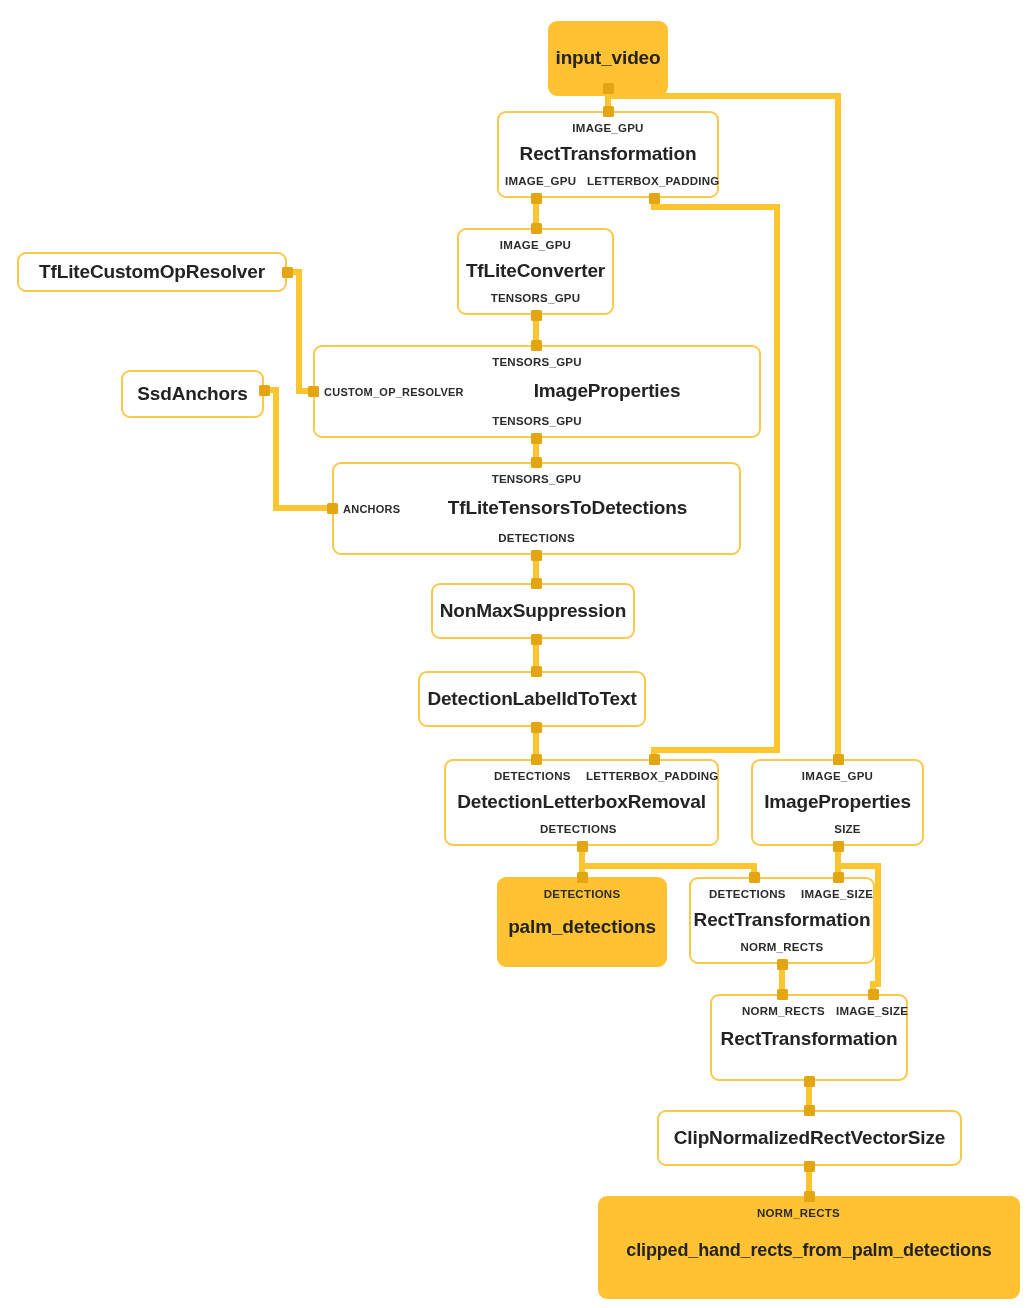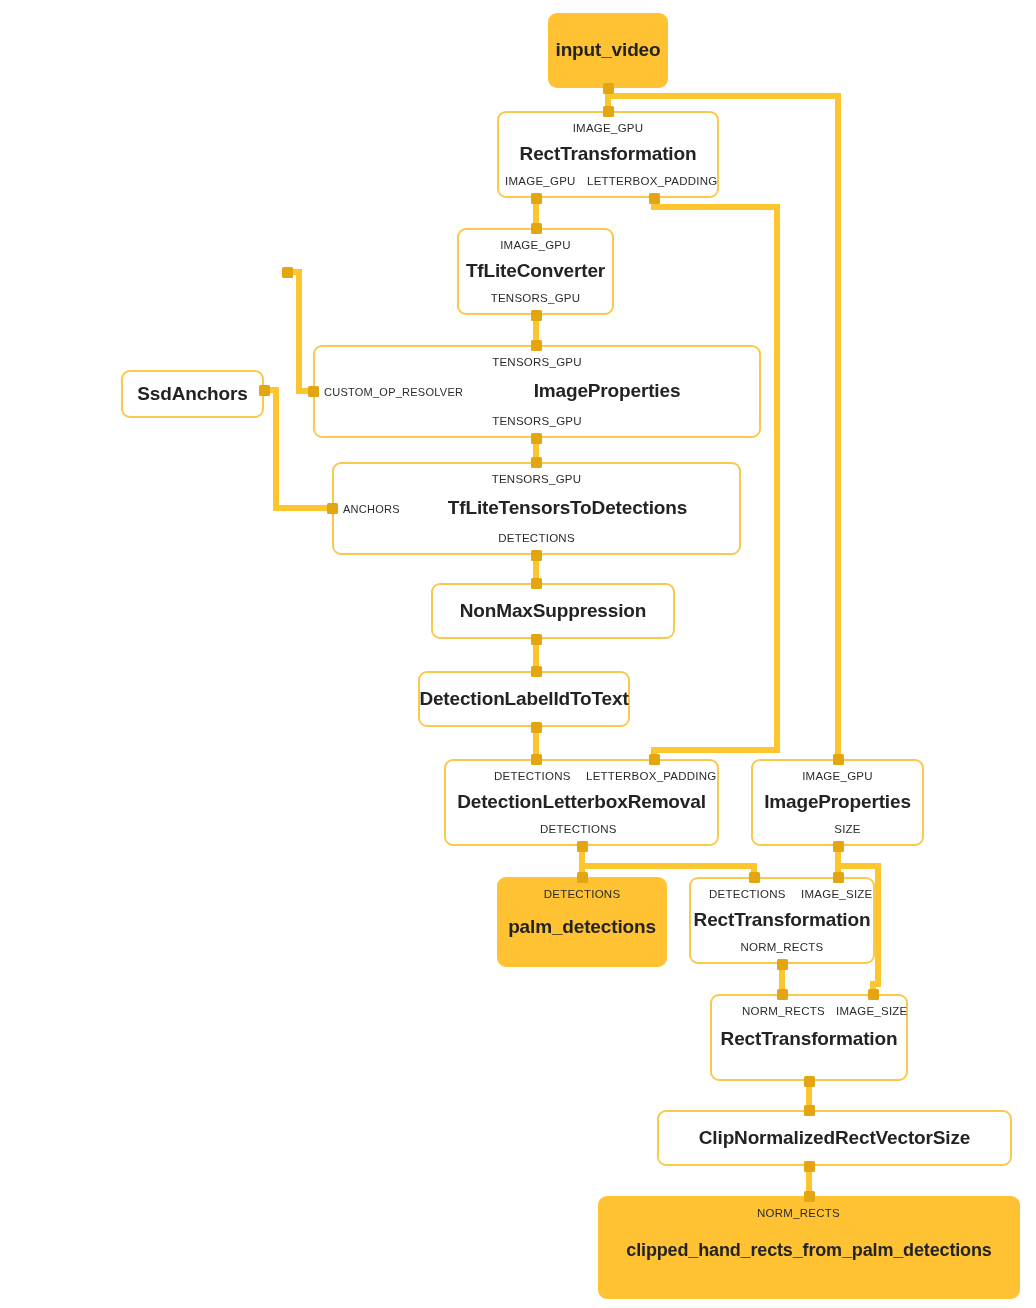"input_video" div.node { top: 13px -> 21px }
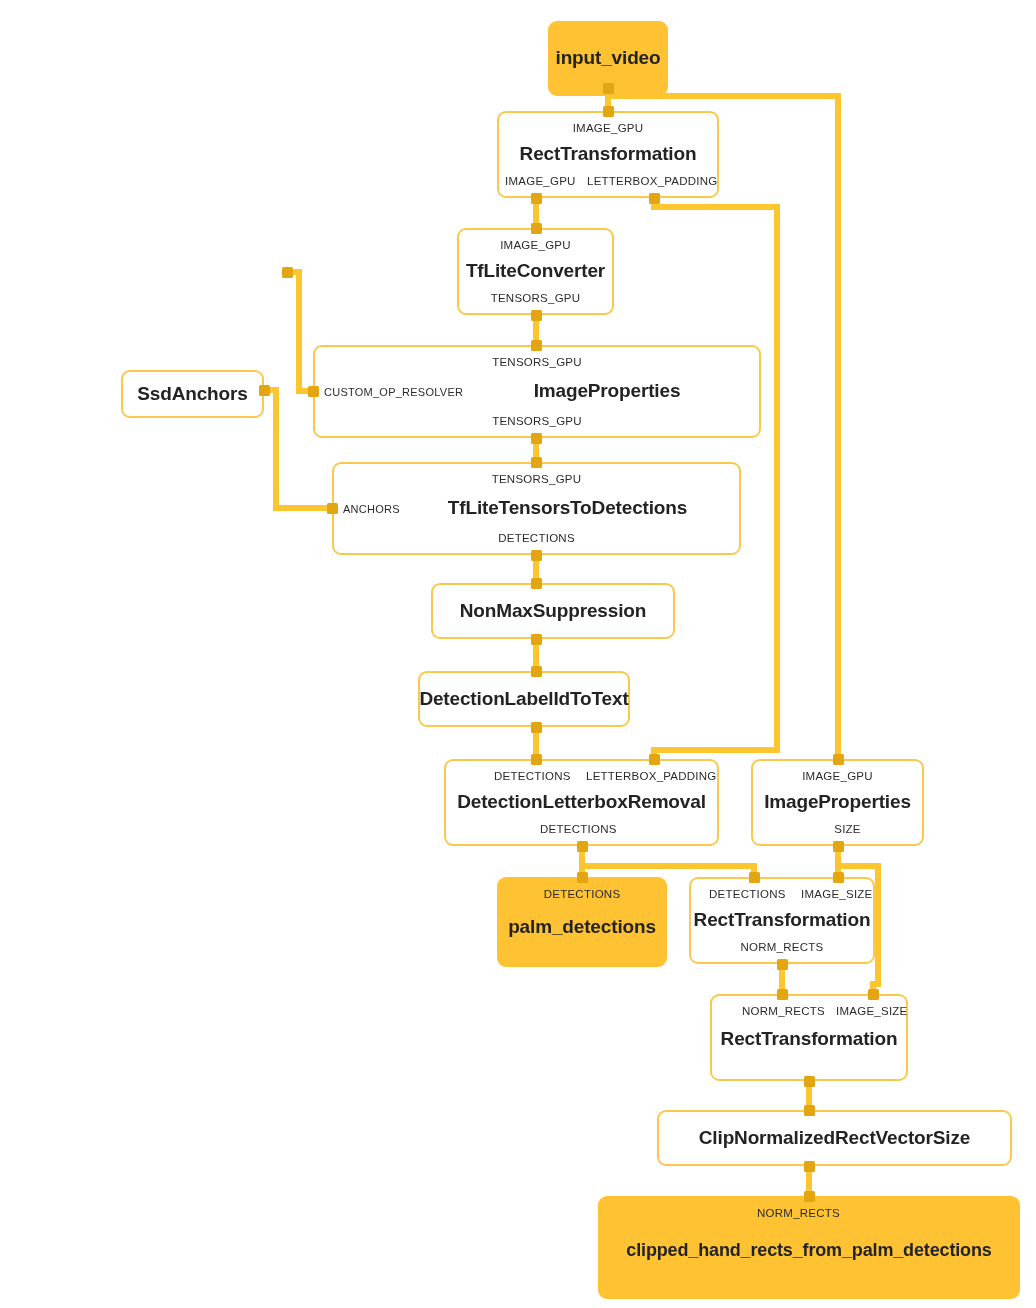"IMAGE_GPU" .port-label { font-weight: normal -> bold }
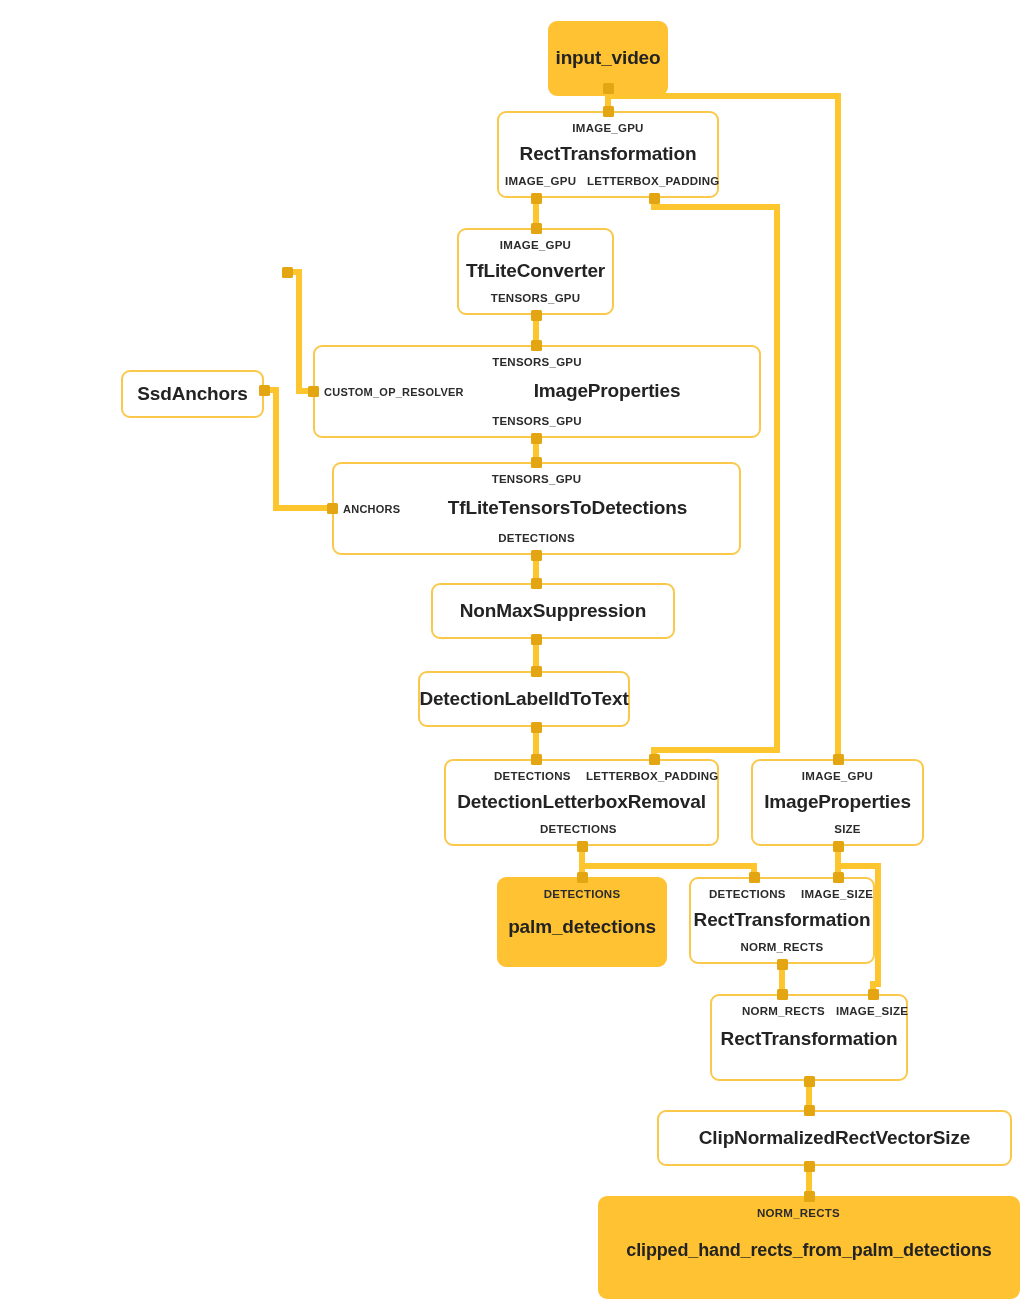"TfLiteCustomOpResolver" div.node { html: none -> <div> <span>TfLiteCustomOpResolver</span> </div> }
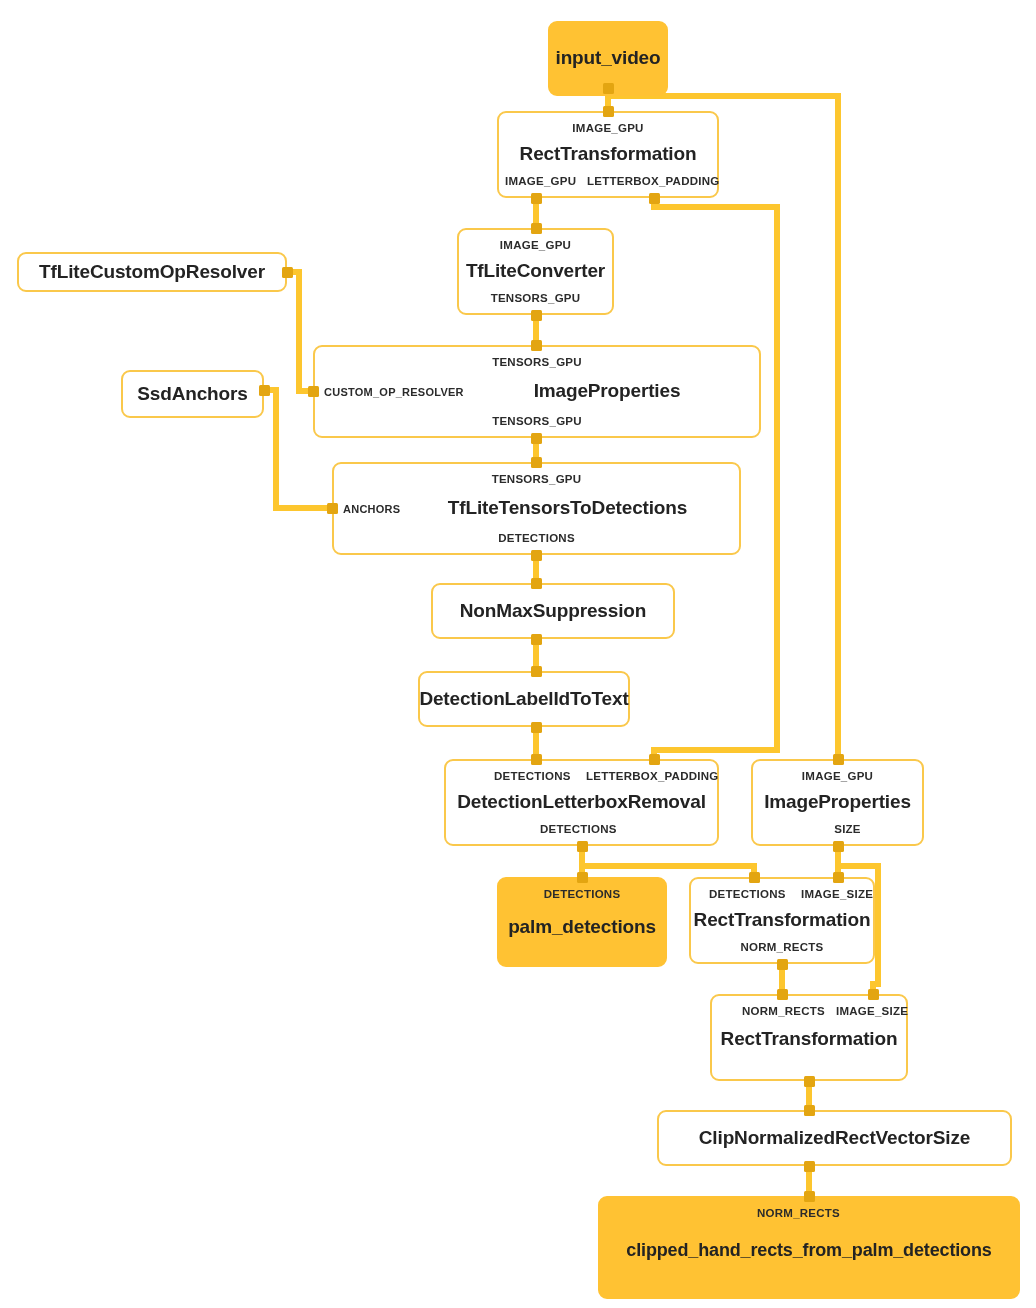"NonMaxSuppression" div.node { width: 244px -> 204px }
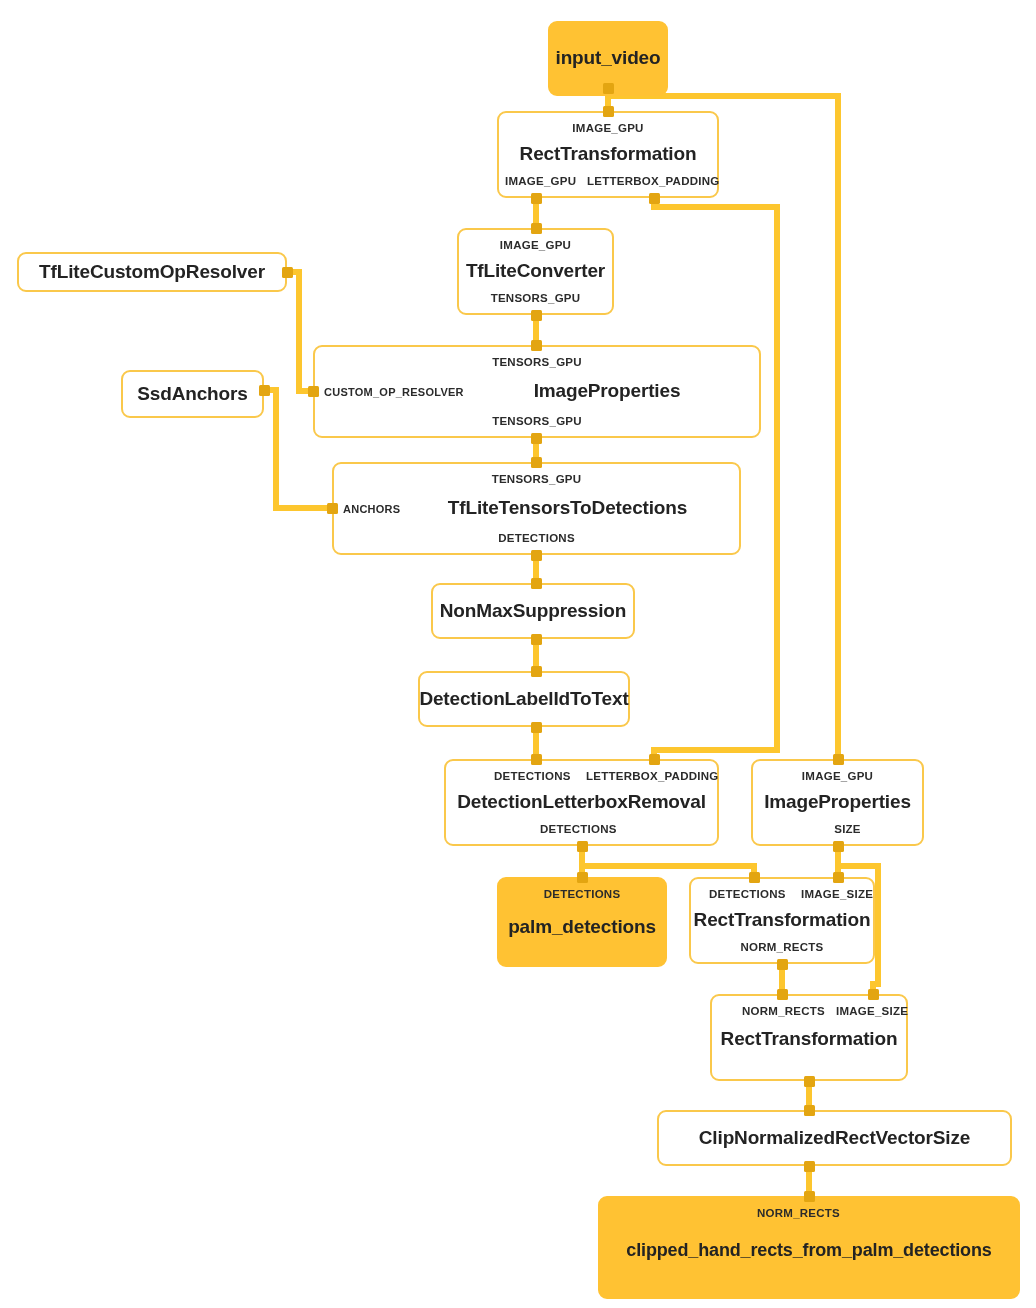"DetectionLabelIdToText" div.node { width: 212px -> 228px }
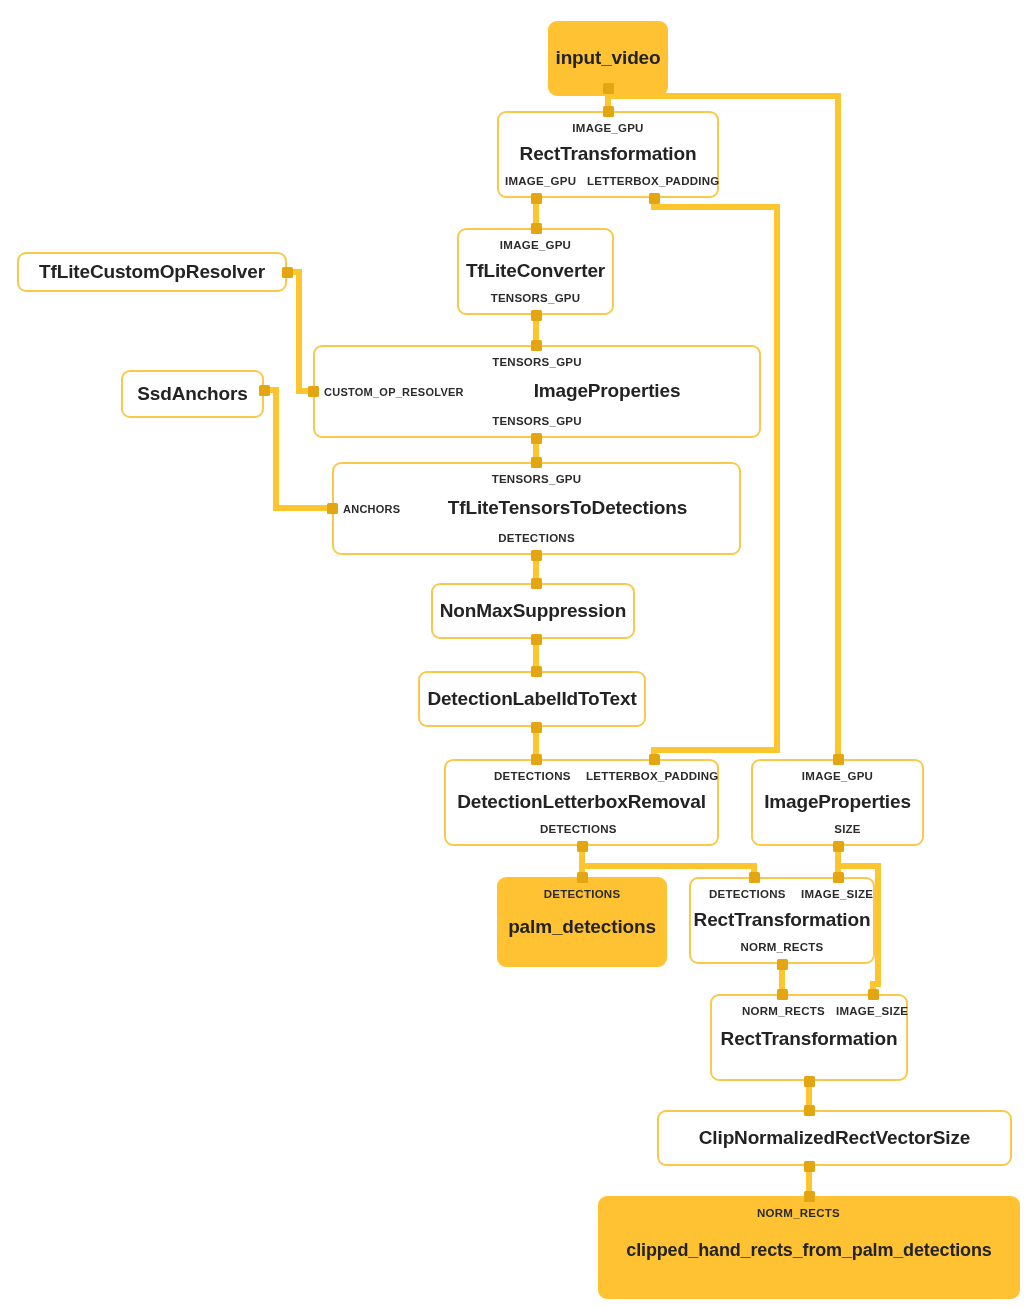"ClipNormalizedRectVectorSize" div.node { width: 355px -> 305px }
